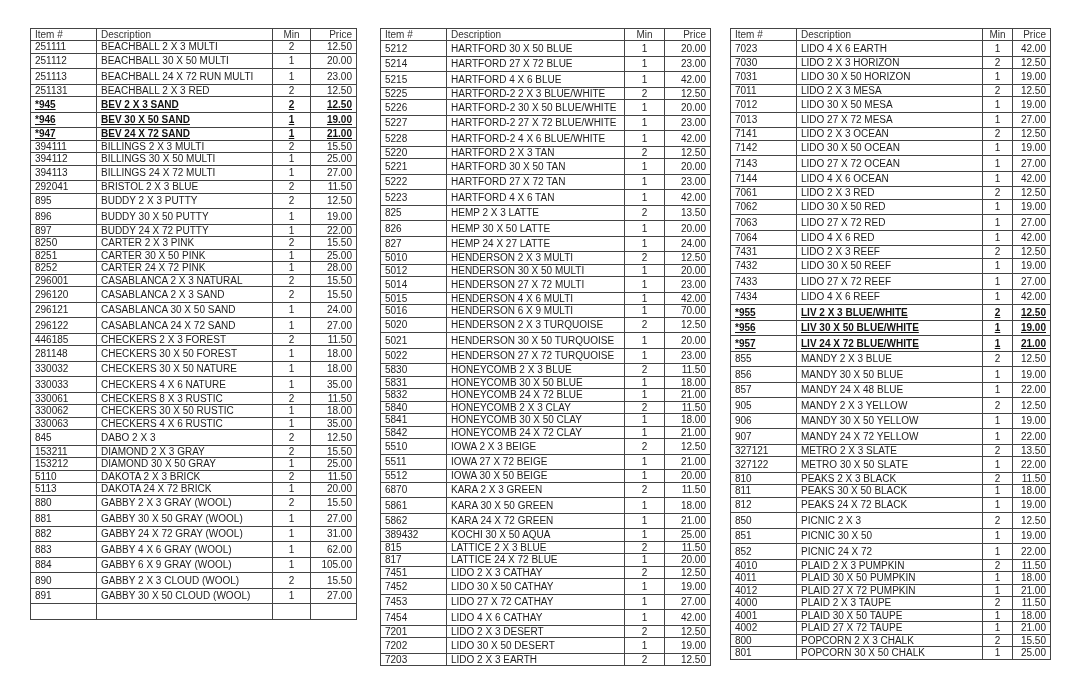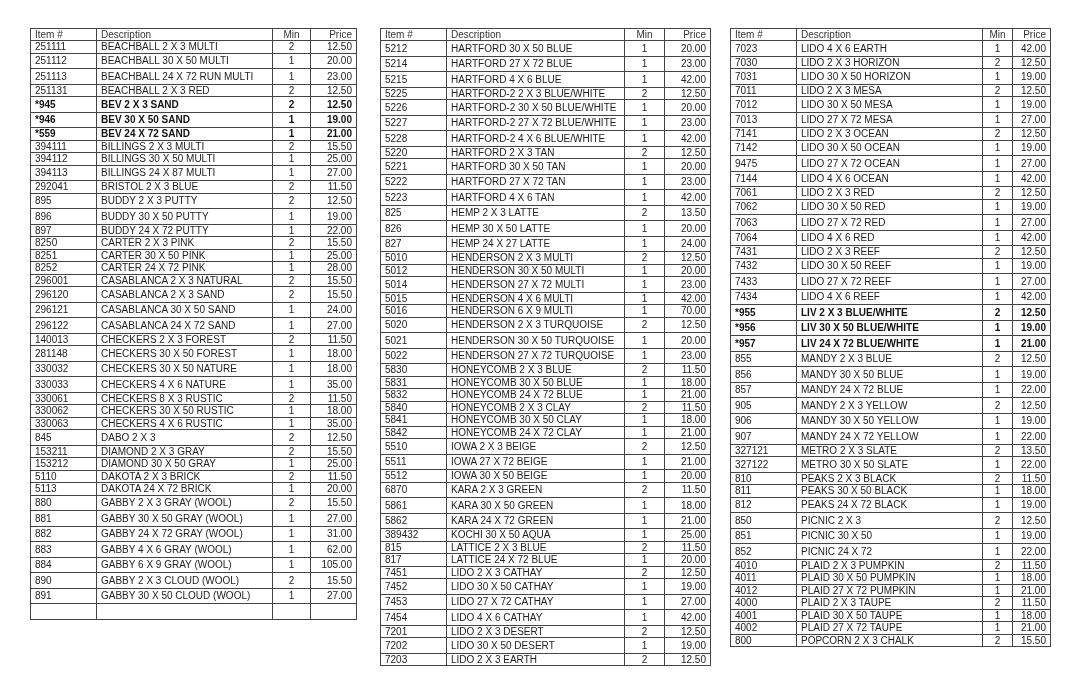"*945" .tbl tr.bold td { text-decoration: none -> underline }
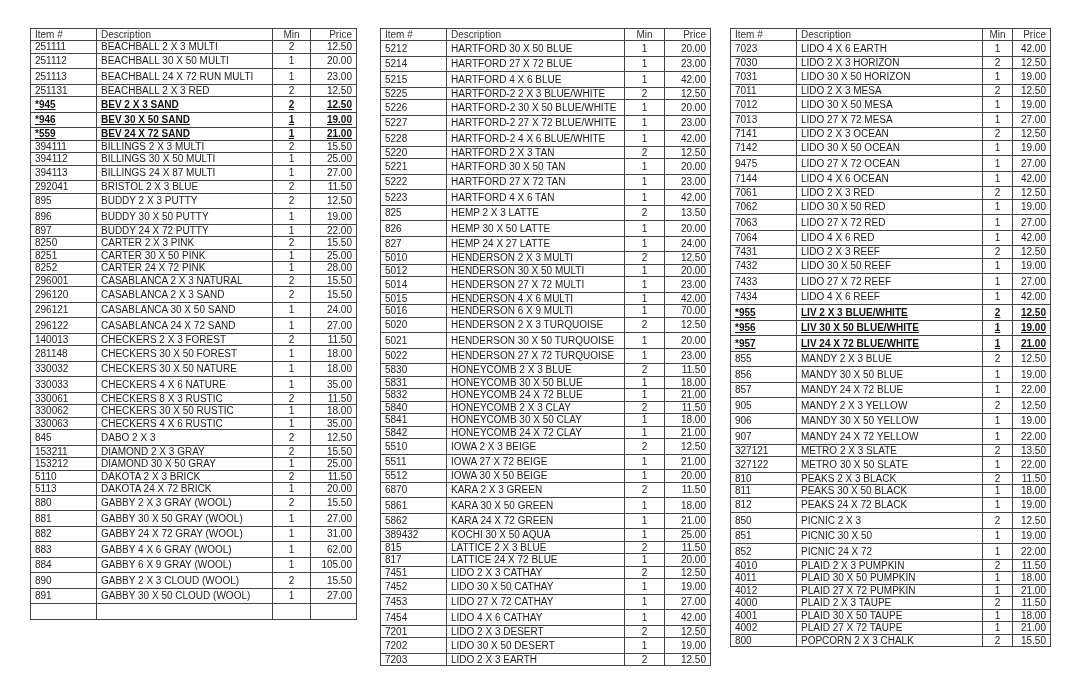"*559" td { text: 559 -> 947 }
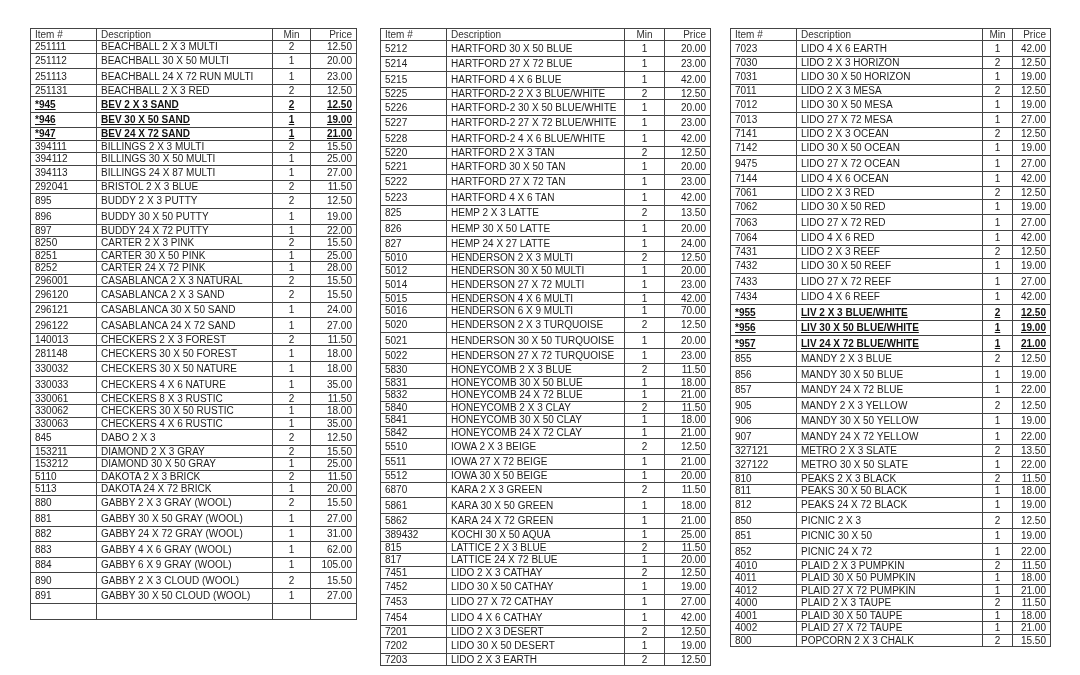"9475" td { text: 9475 -> 7143 }
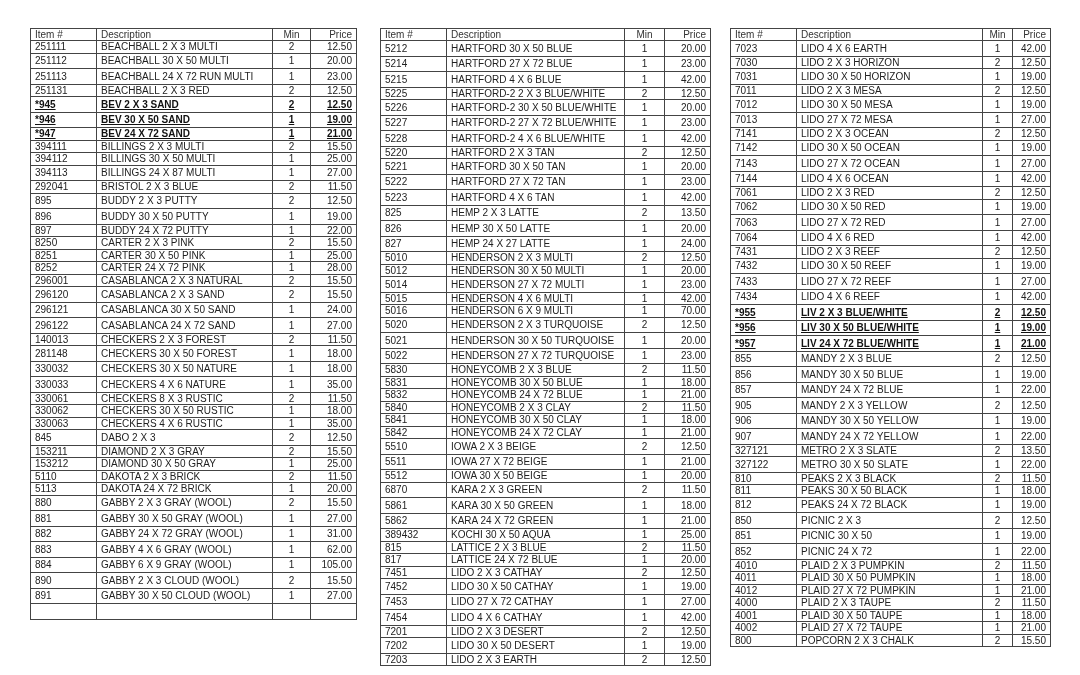"BILLINGS 24 X 87 MULTI" td { text: 87 -> 72 }
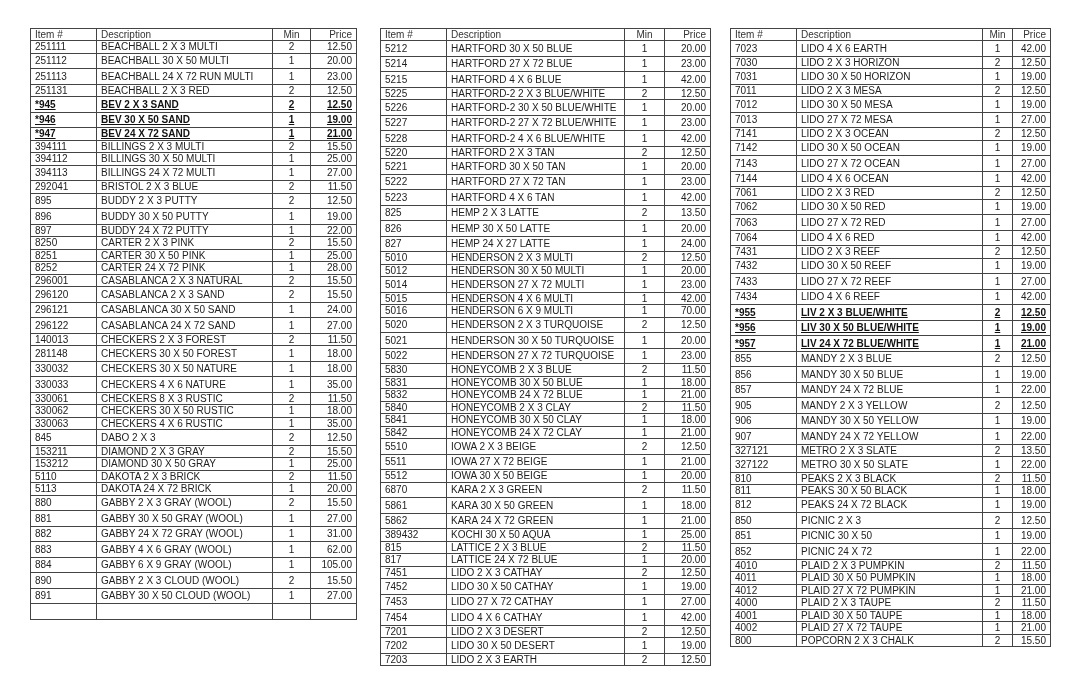"140013" td { text: 140013 -> 446185 }
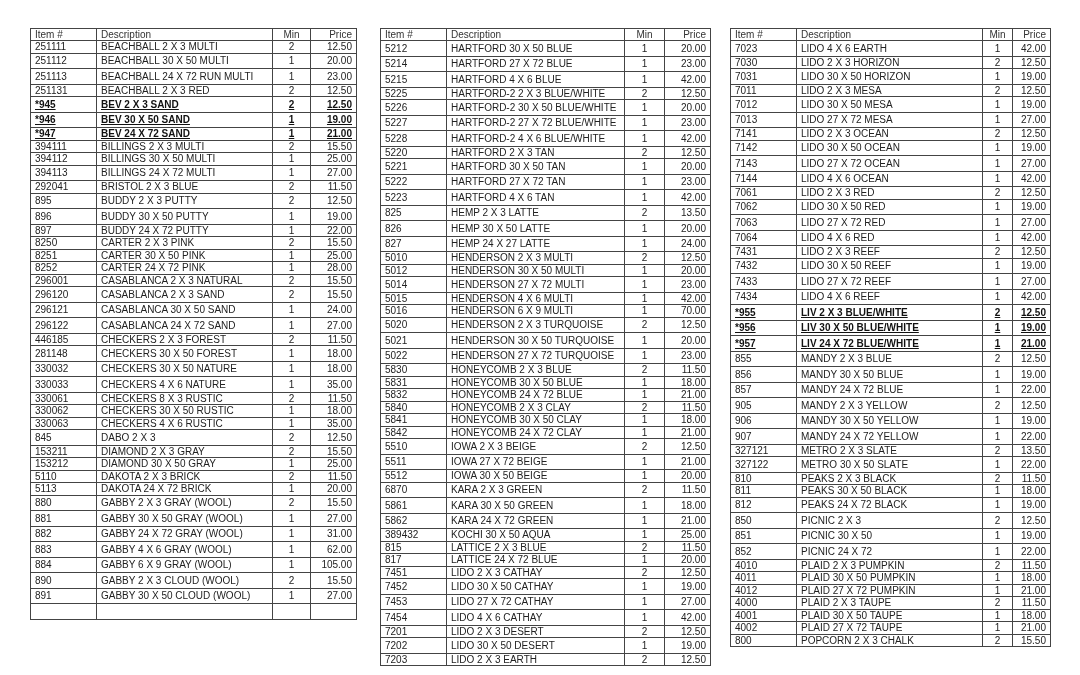"MANDY 24 X 72 BLUE" td { text: 72 -> 48 }
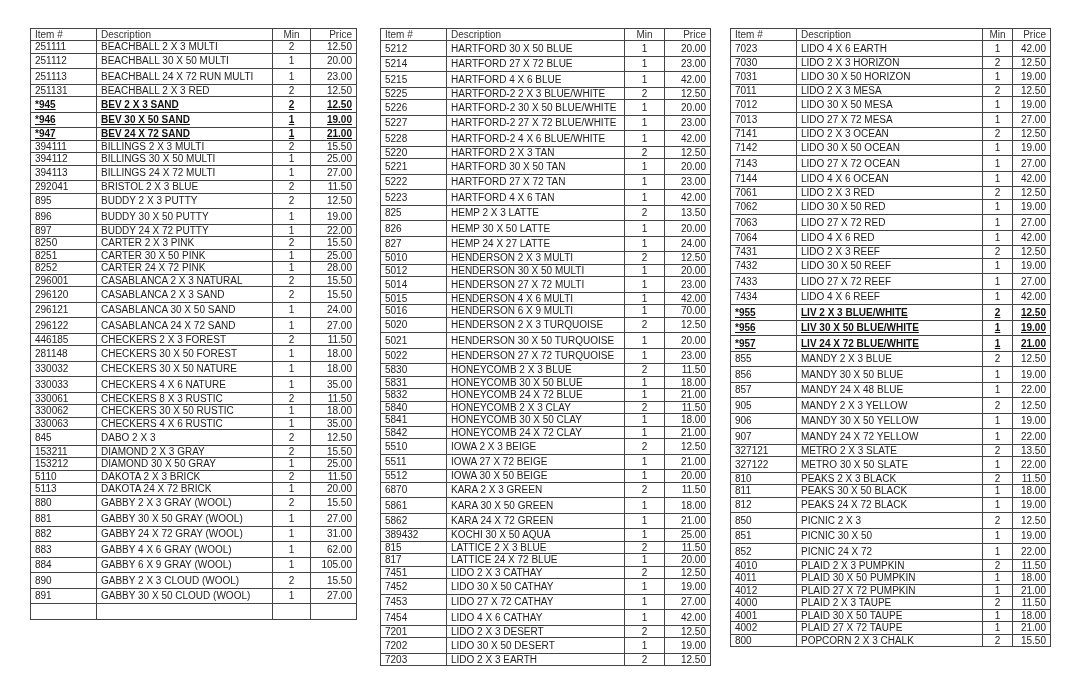"801" tr.short { html: none -> <tr> <td>801</td> <td>POPCORN 30 X 50 CHALK</td> <td>1</td> <td>25.00</td> </tr> }
